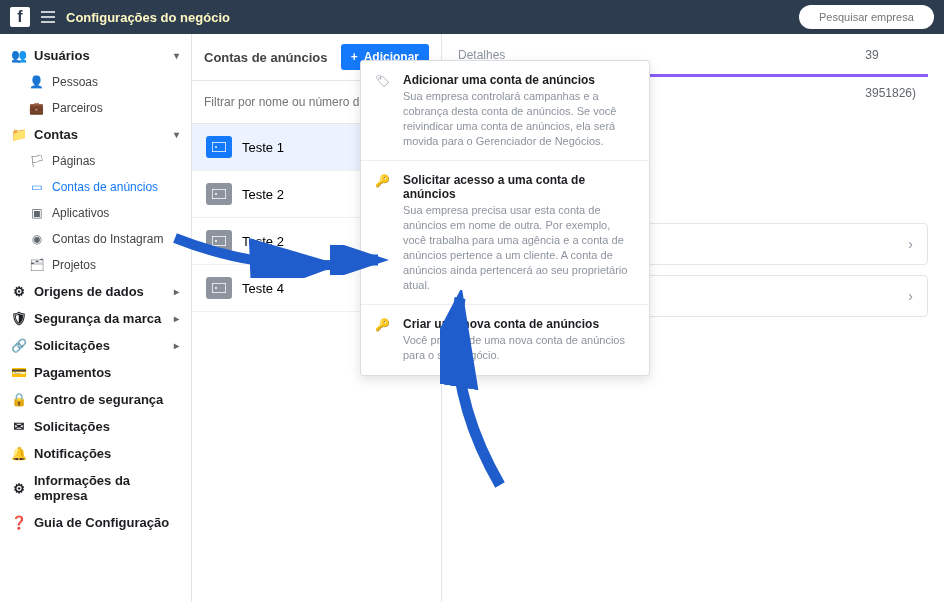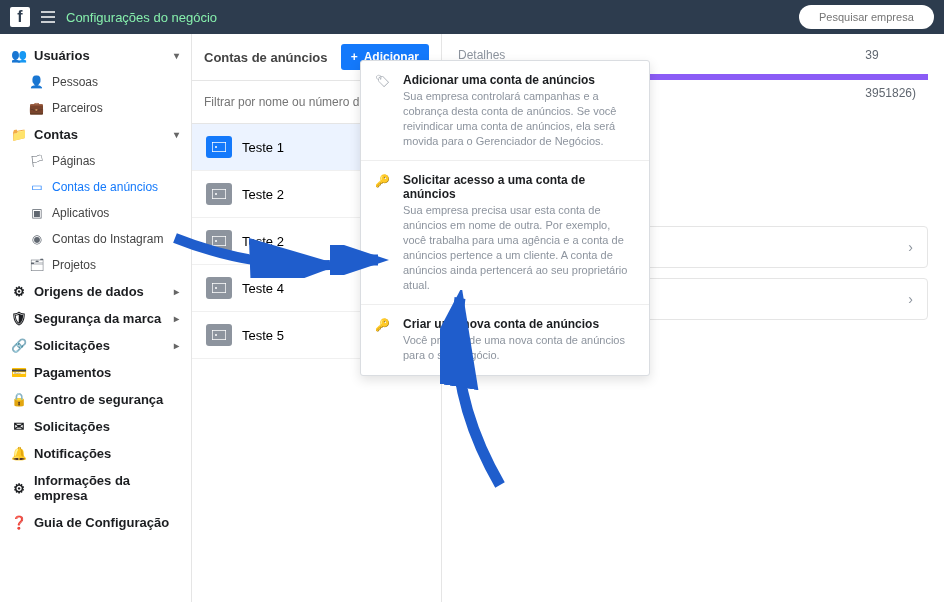"Configurações do negócio" .topbar .title { color: #86efac -> #fef9c3; font-weight: 400 -> 700 }
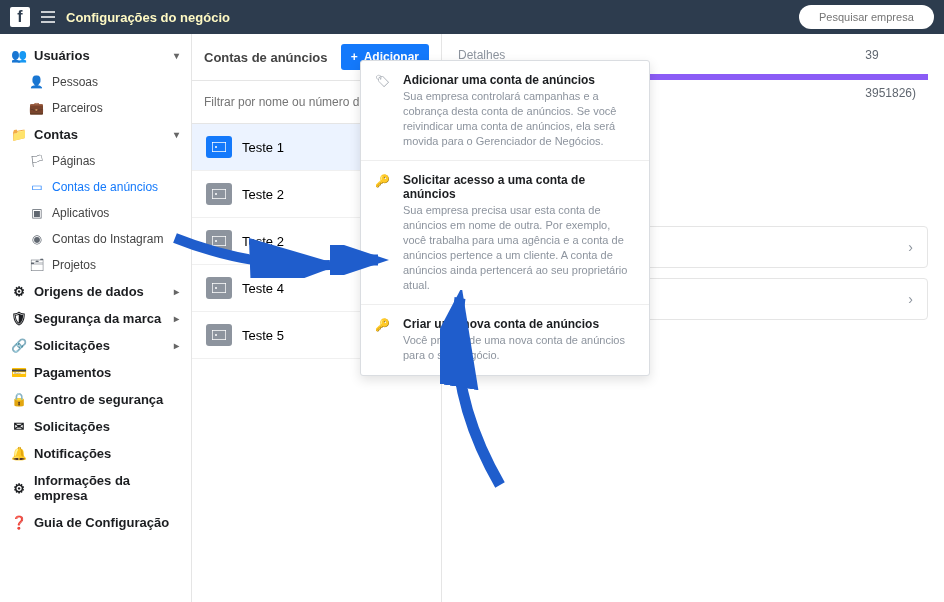"Detalhes" .col3 .dhead { border-bottom: 6px solid #8b5cf6 -> 3px solid #8b5cf6 }
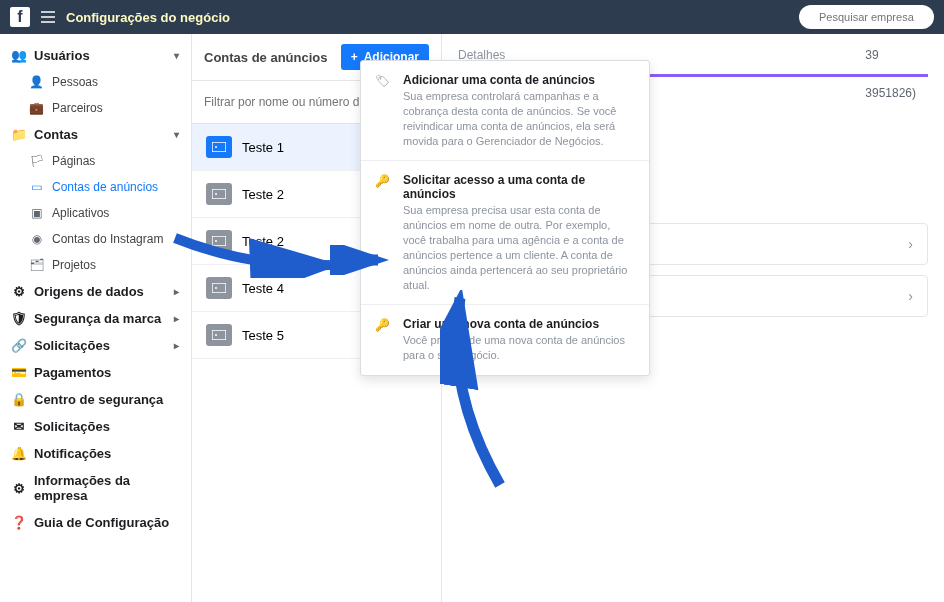"Teste 5" div.acct-item { html: <div> <span> <svg> <rect></rect> <circle></circle> </svg> </span> <span>Teste 5</span> </div> -> none }
